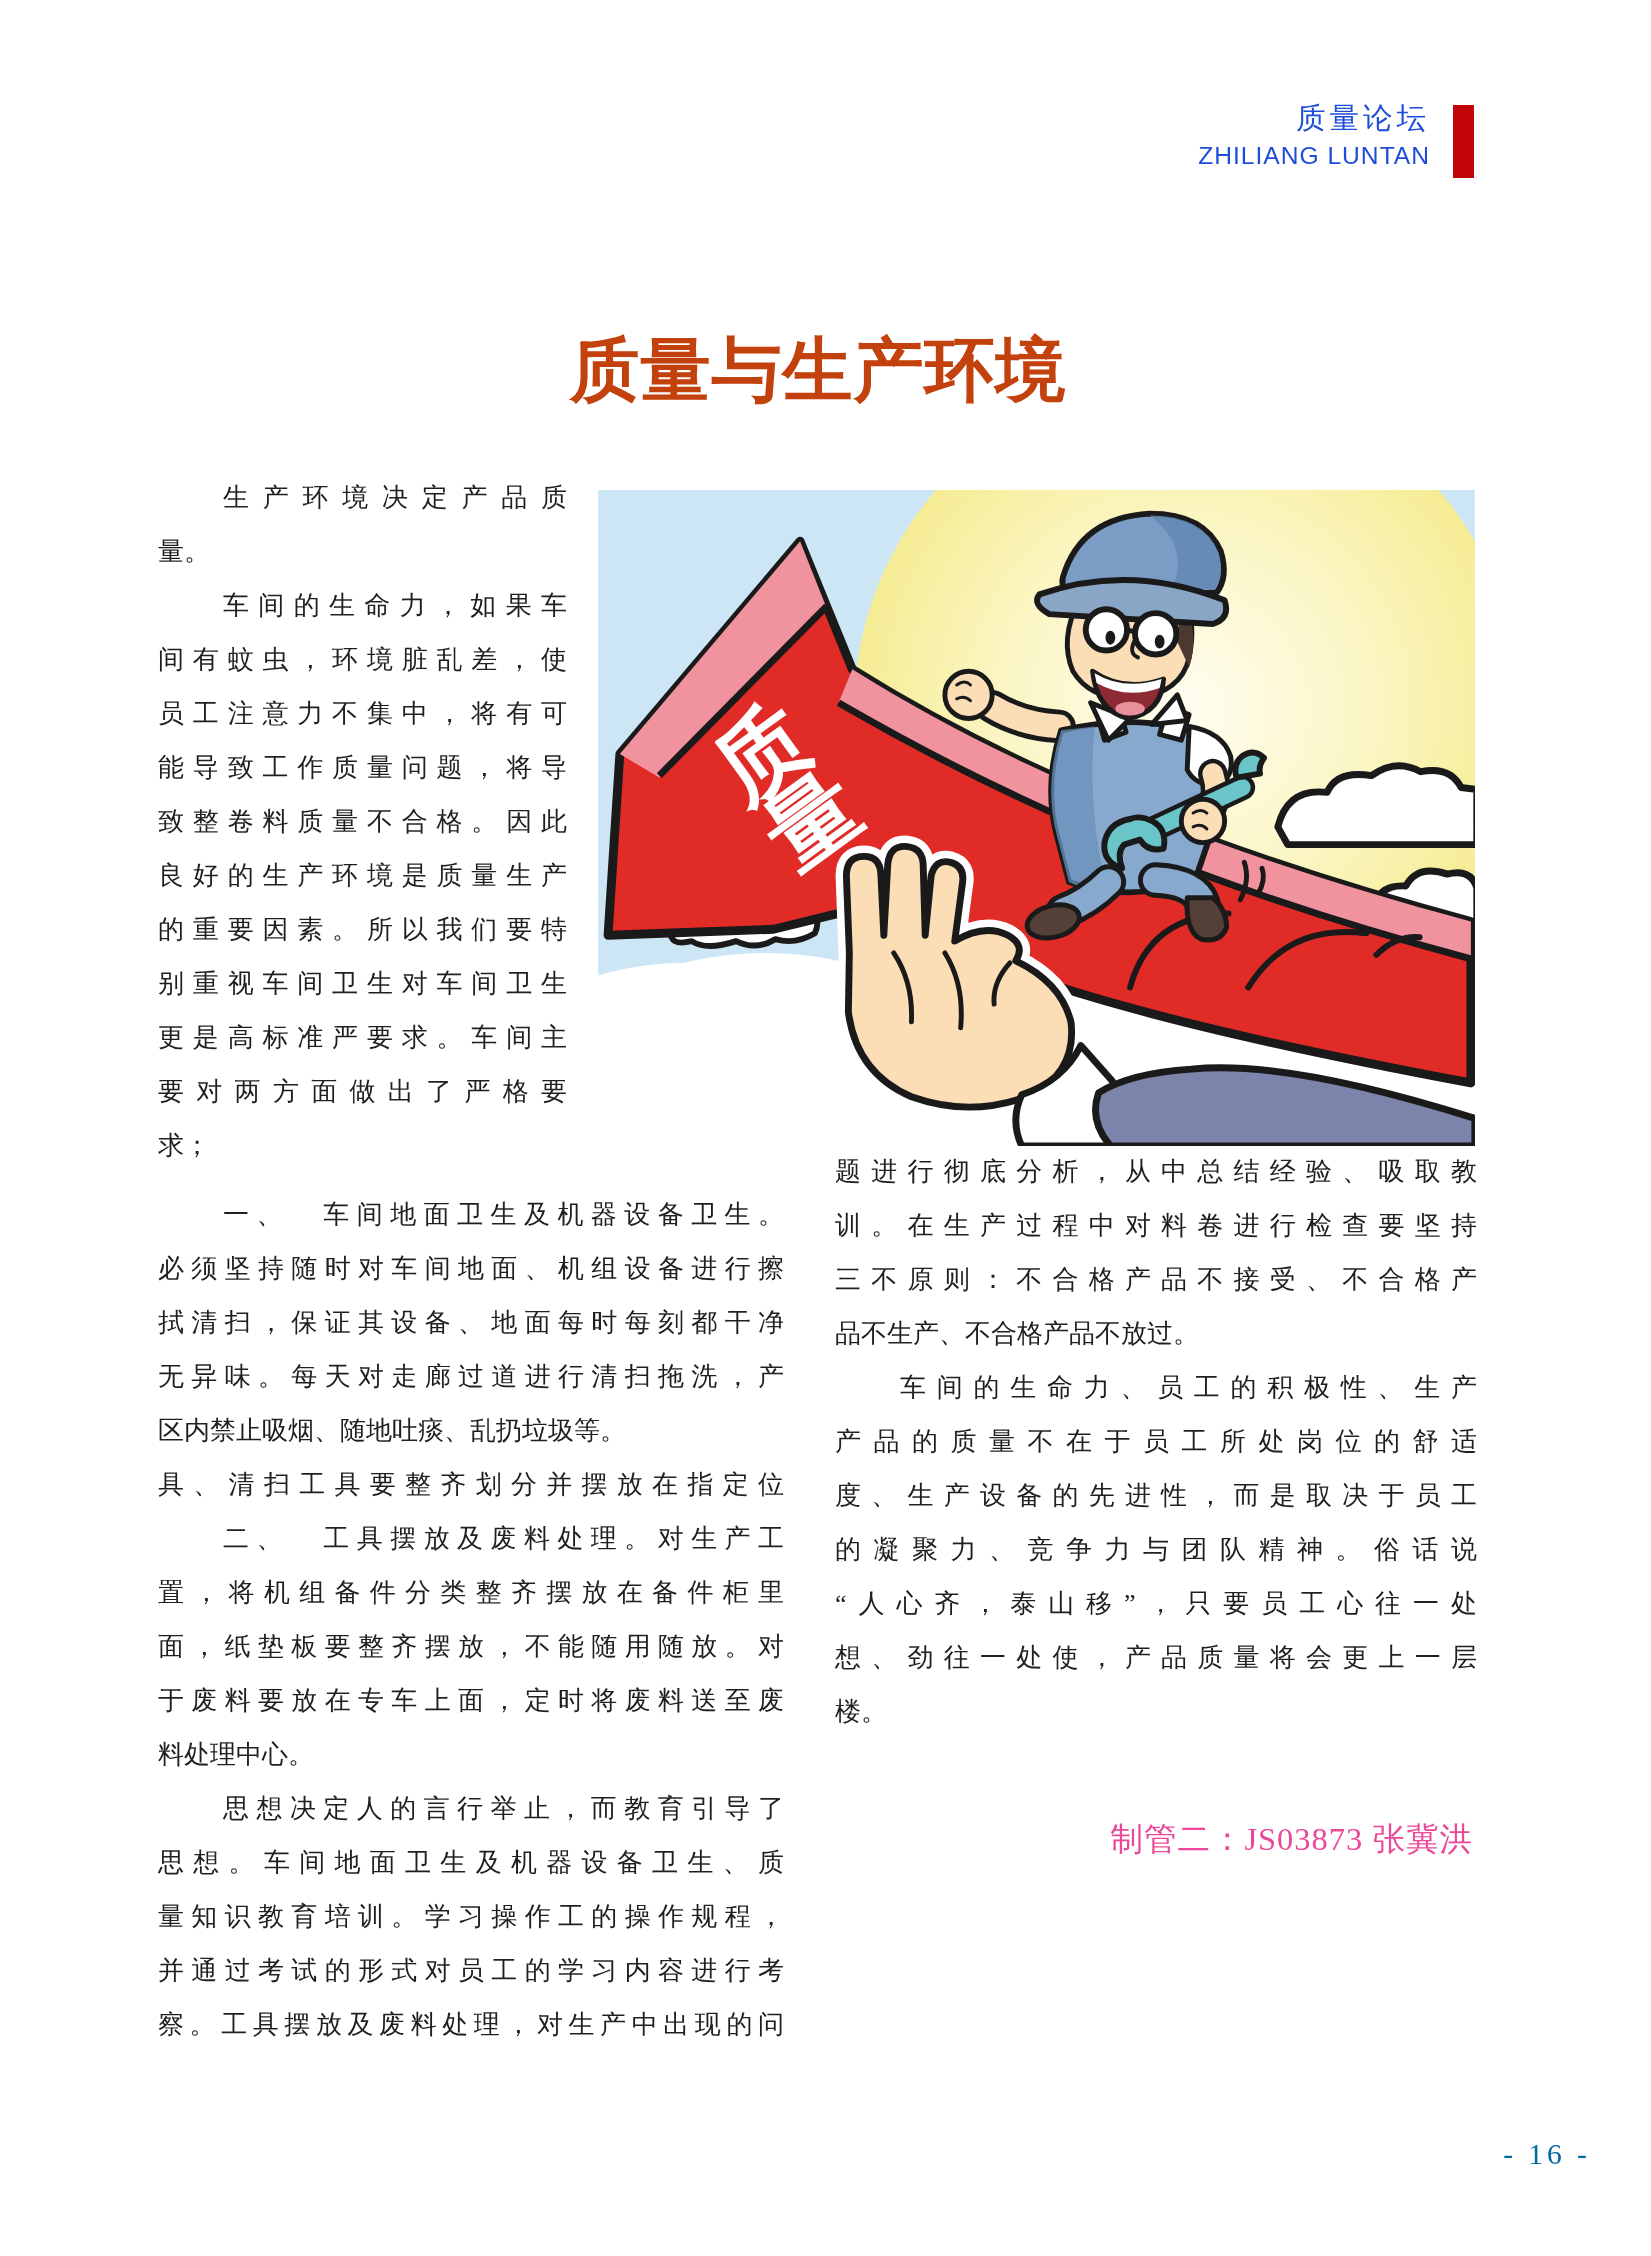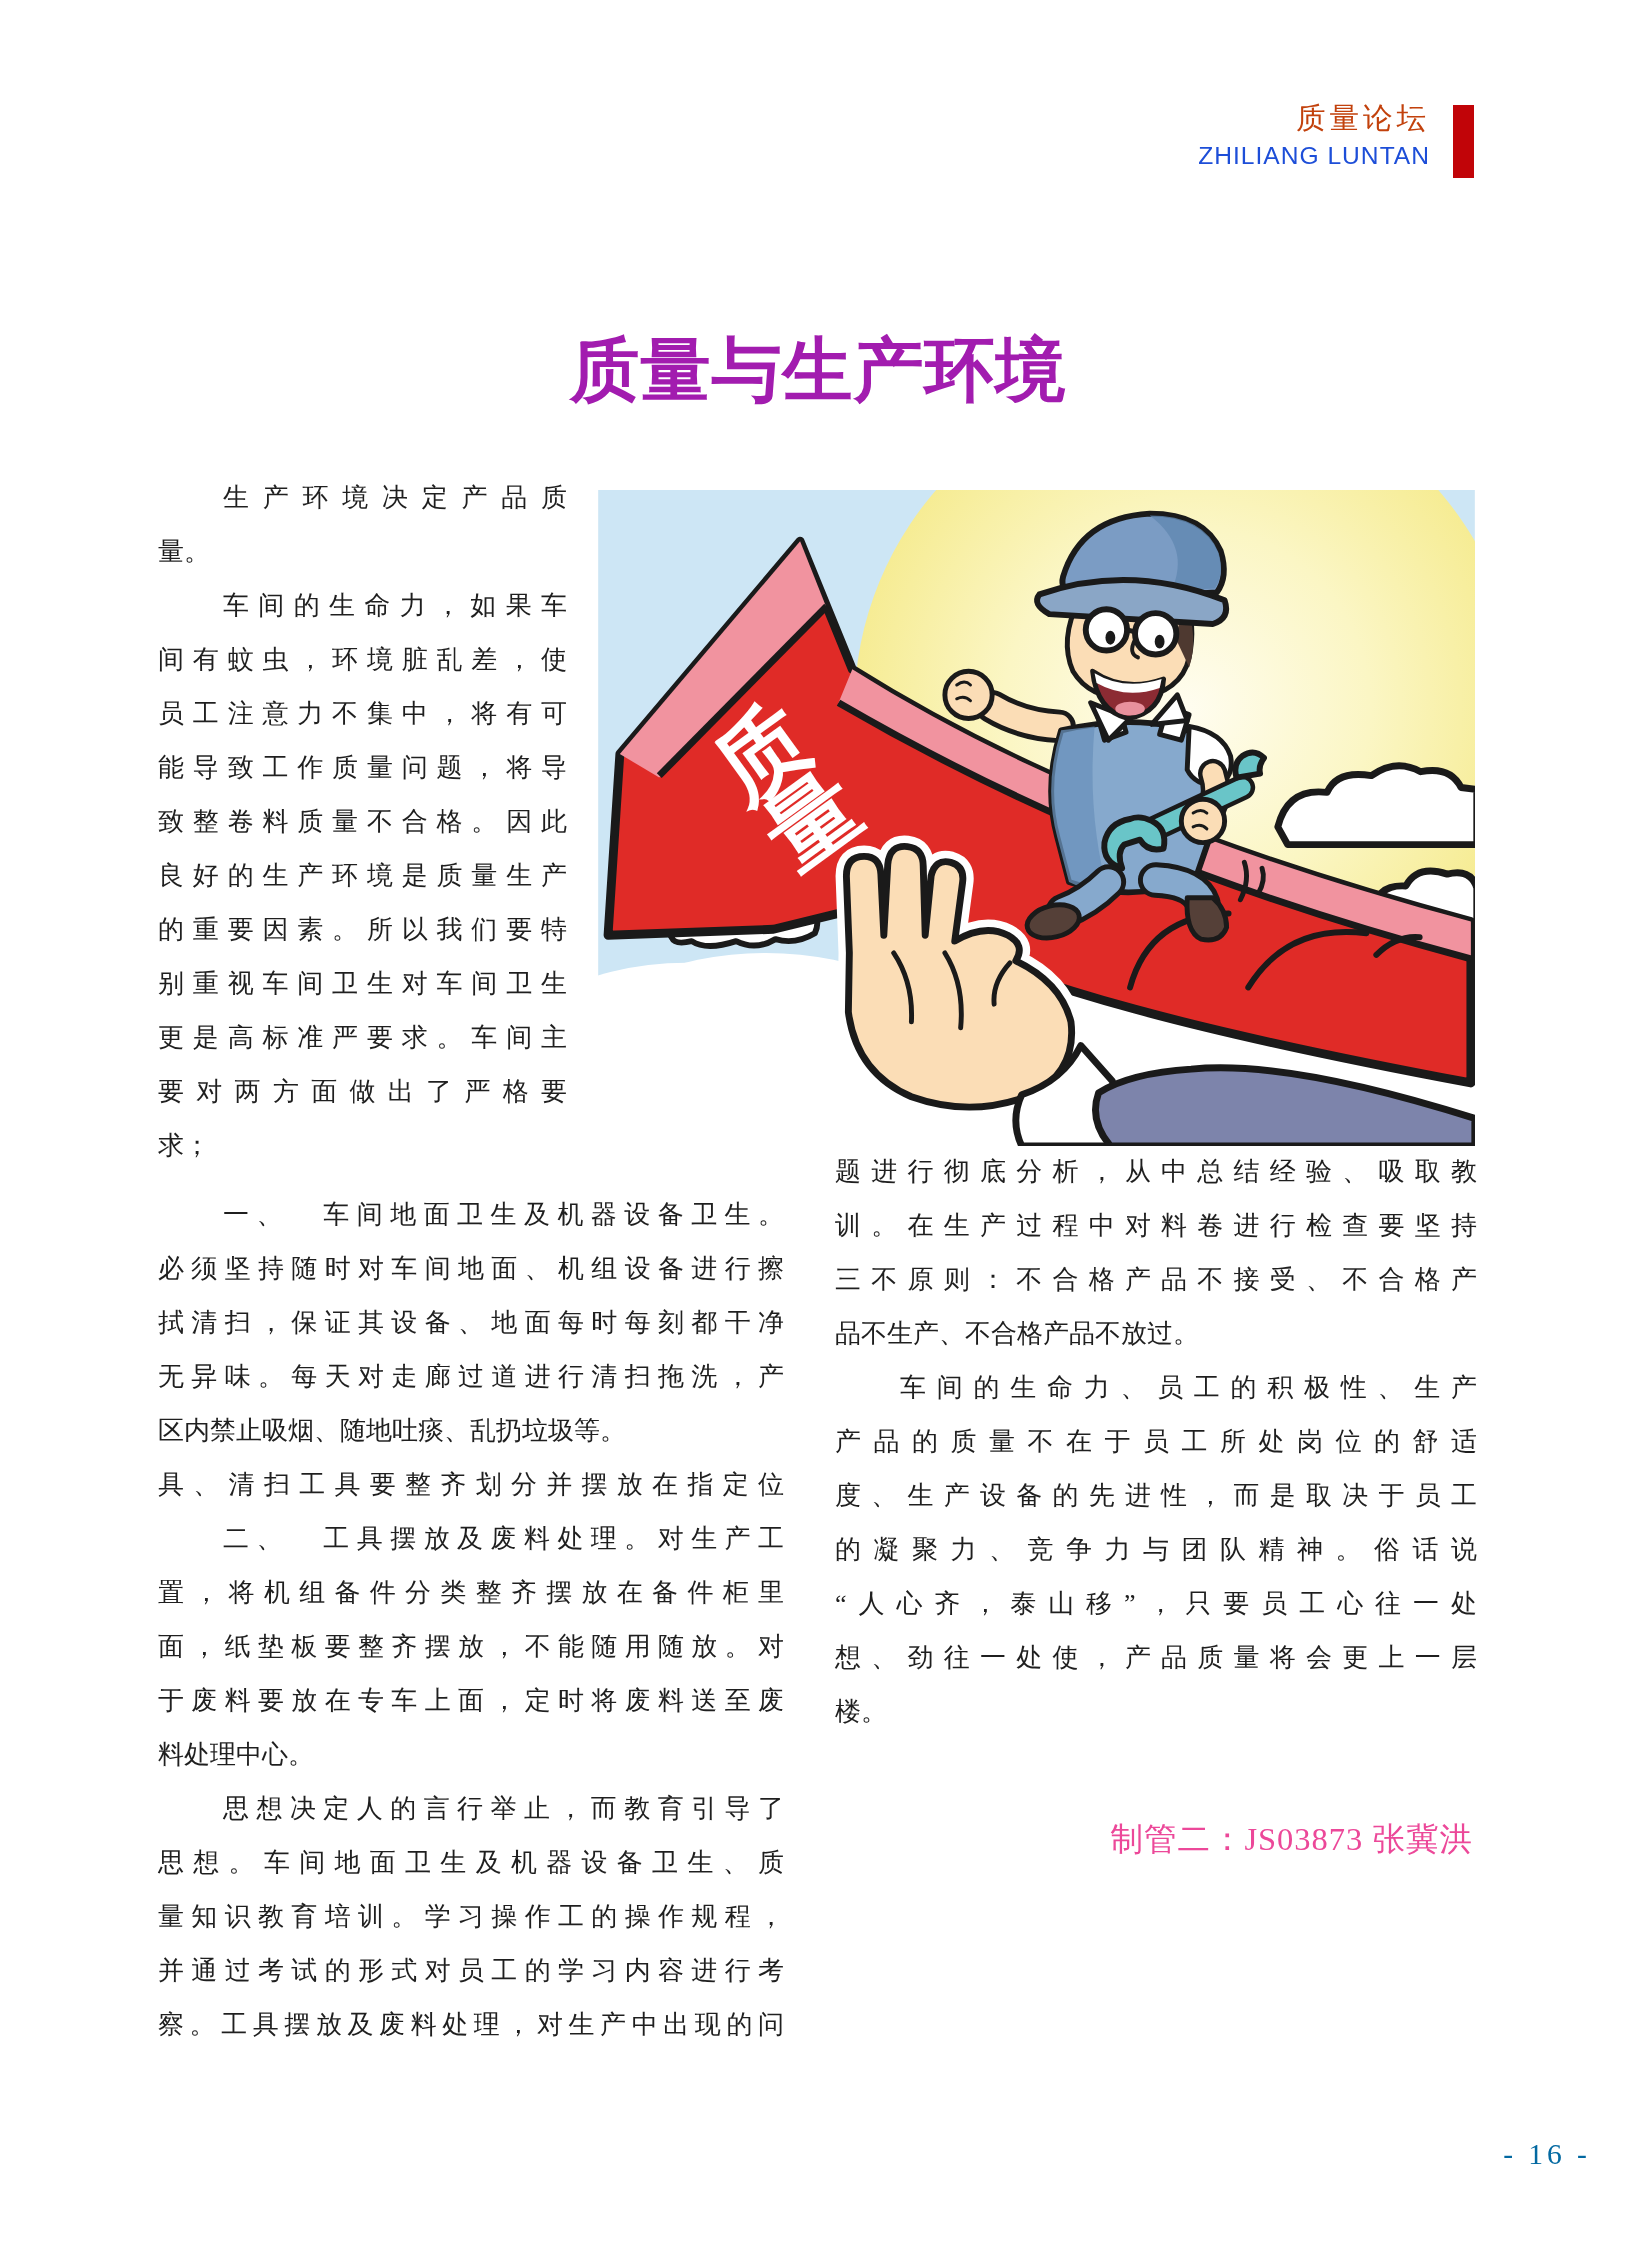"质量论坛" .hdr-cn { color: #c2410c -> #1d4ed8 }
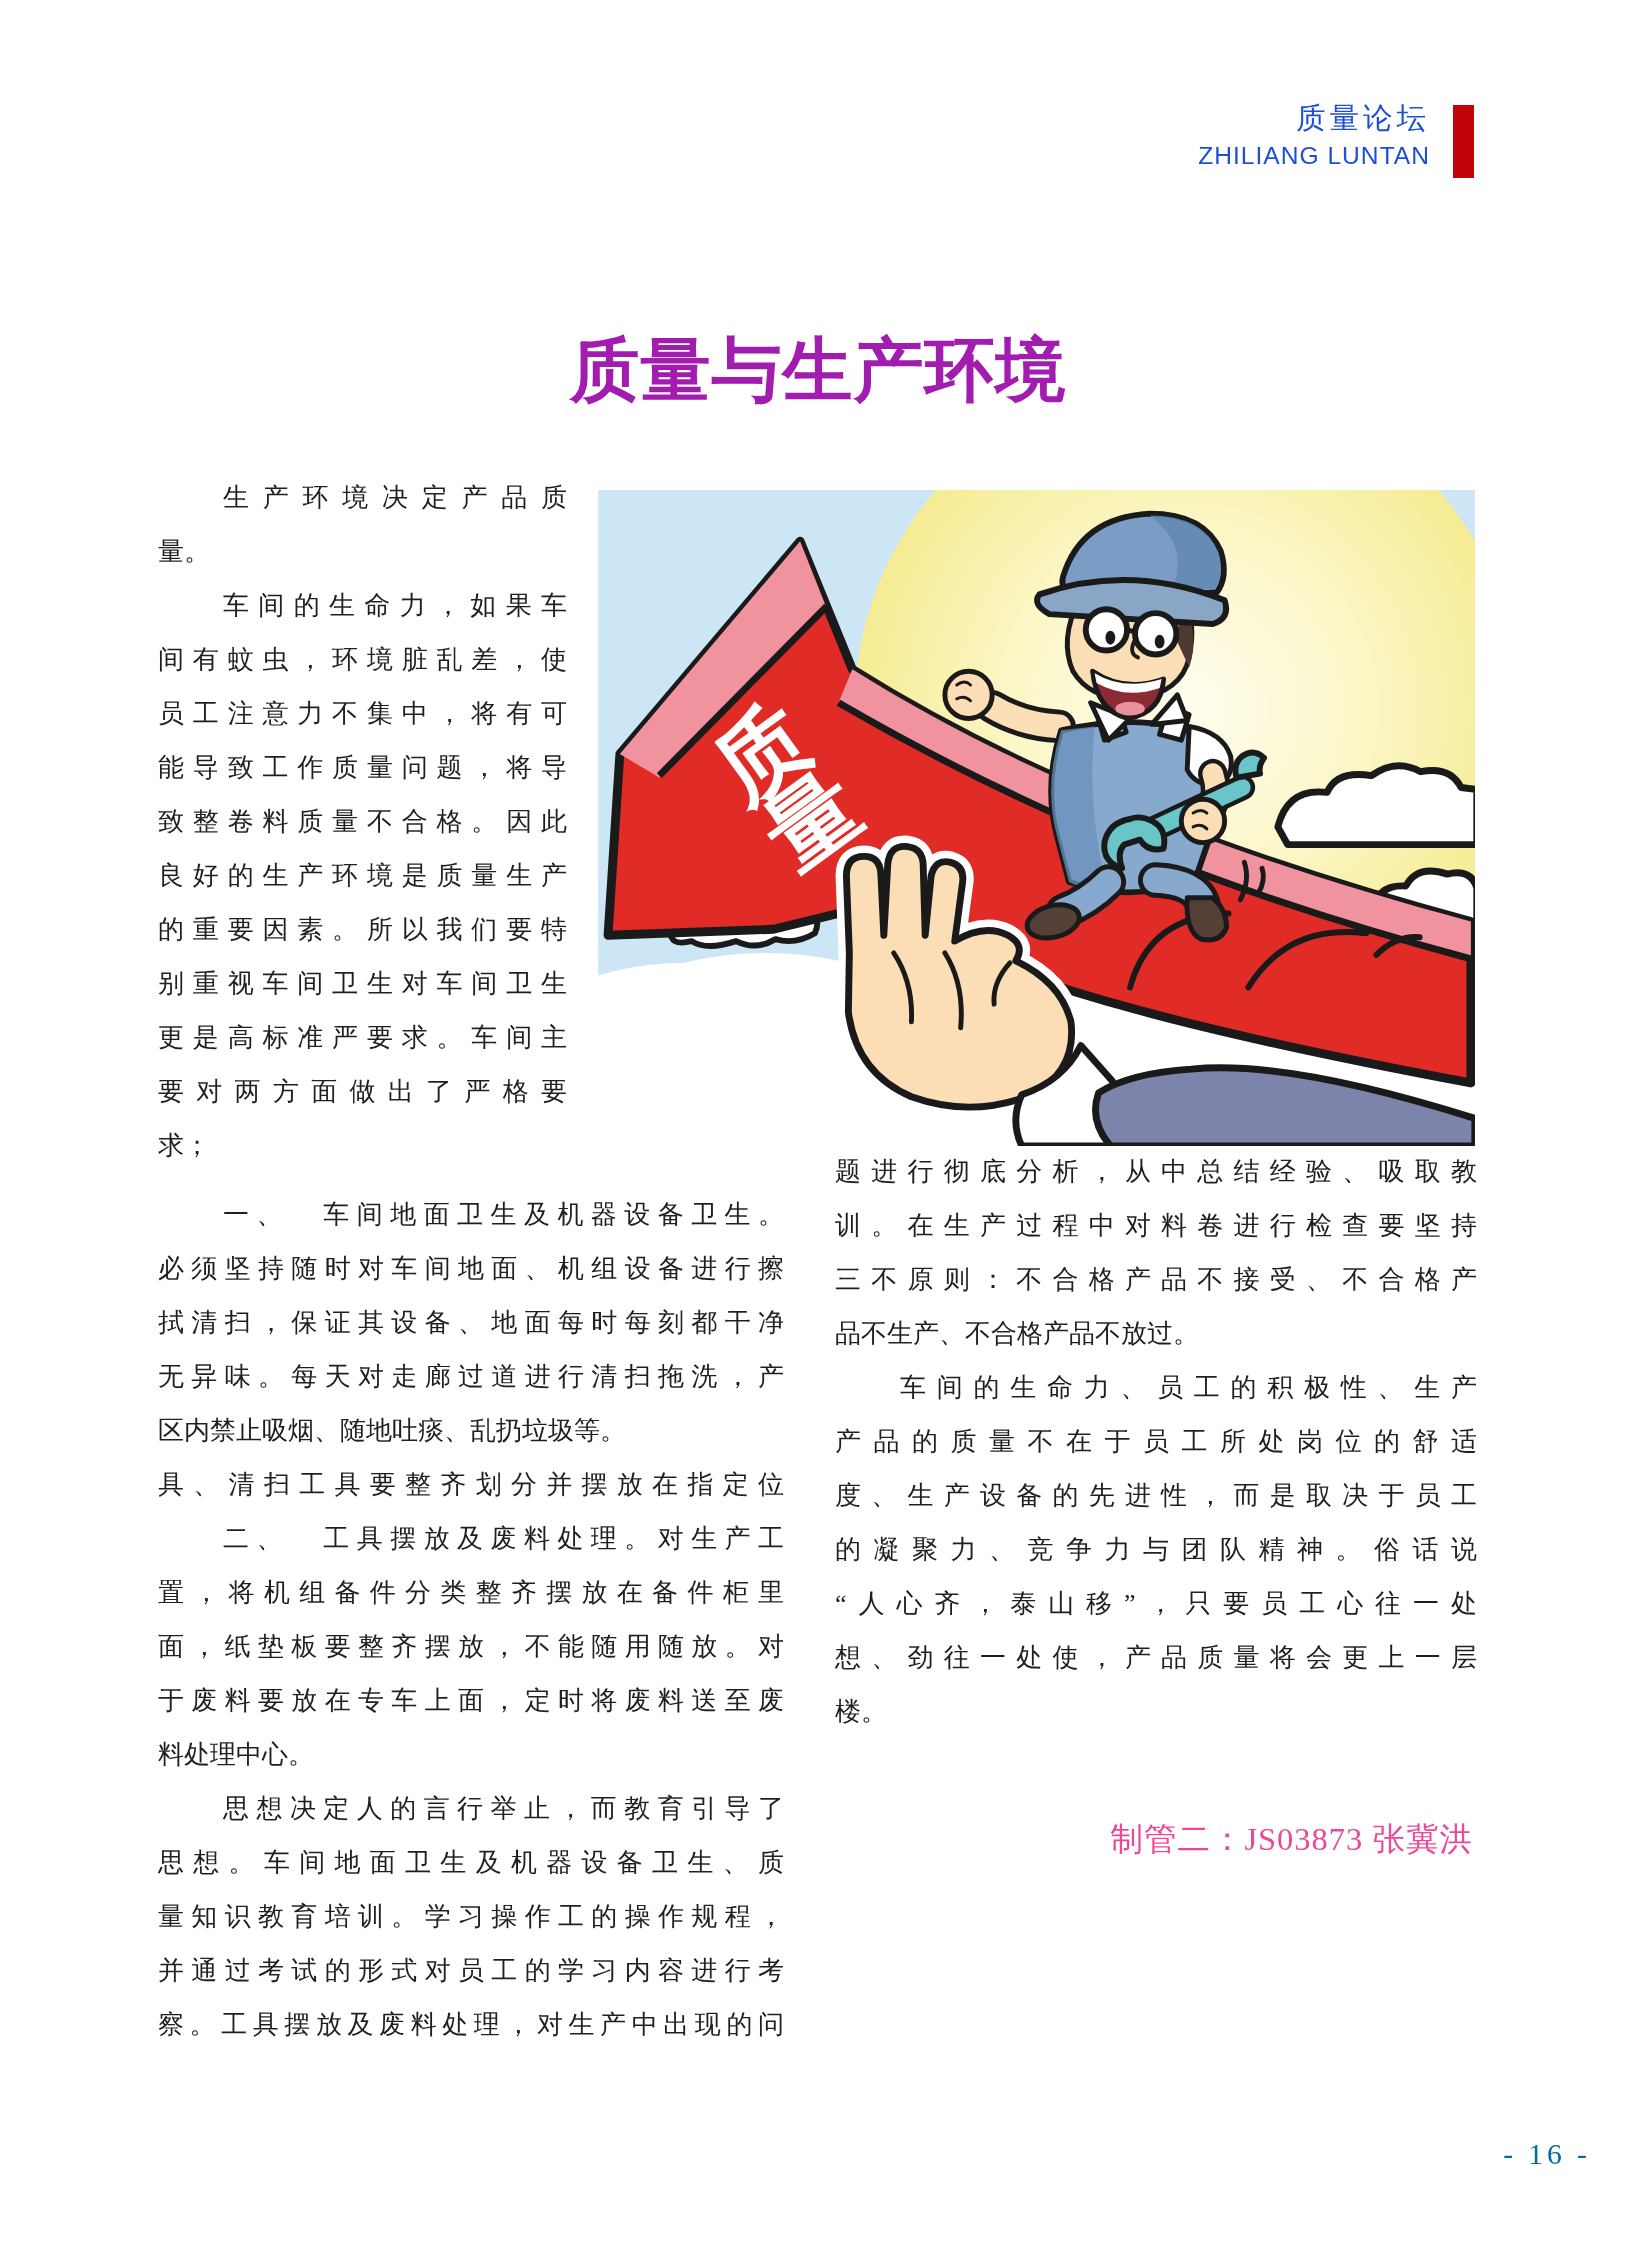"质量与生产环境" .title { color: #a21caf -> #c2410c }
